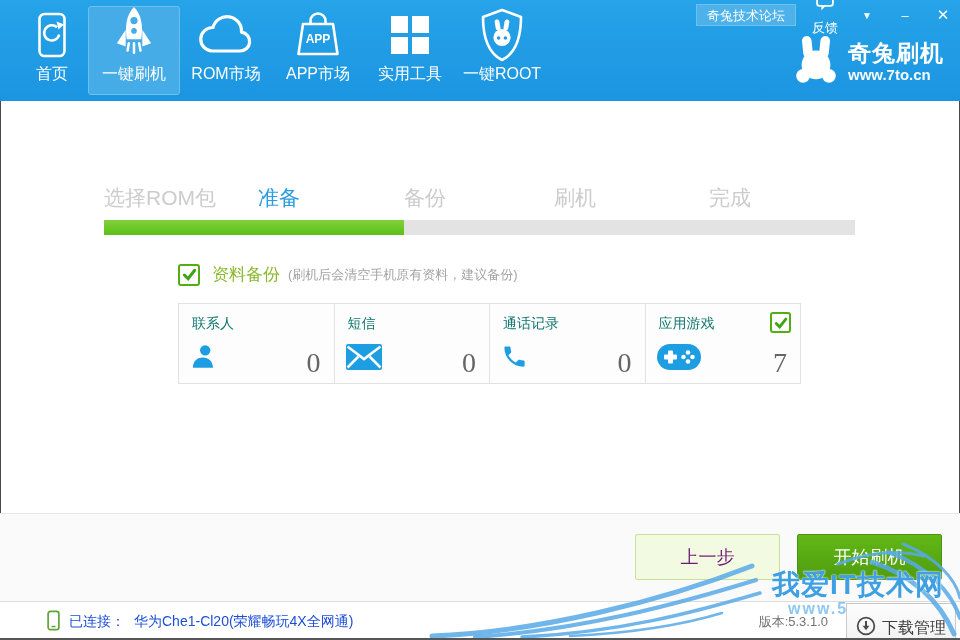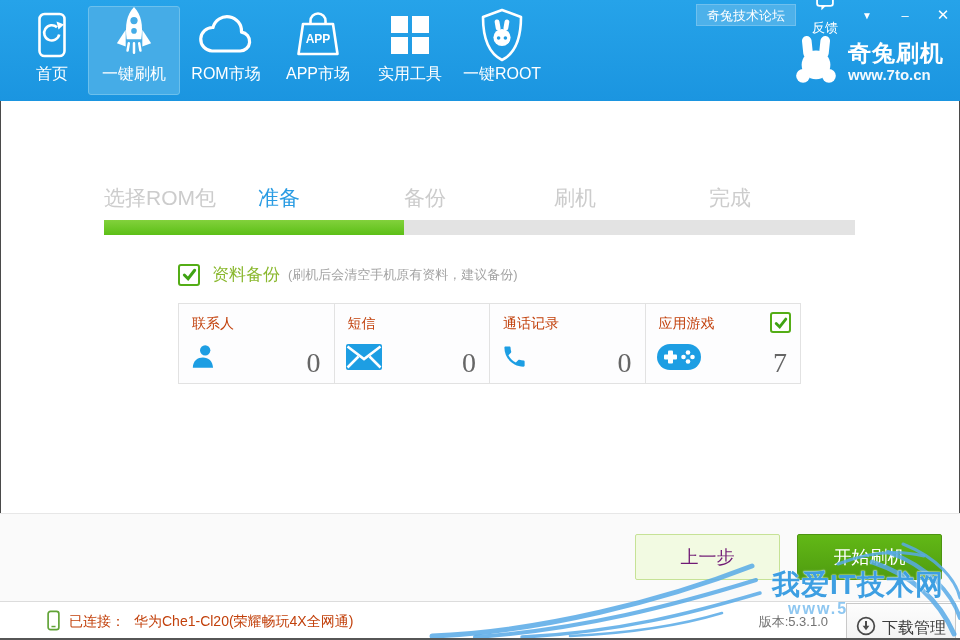"联系人" .bt-label { color: #c2410c -> #0f766e }
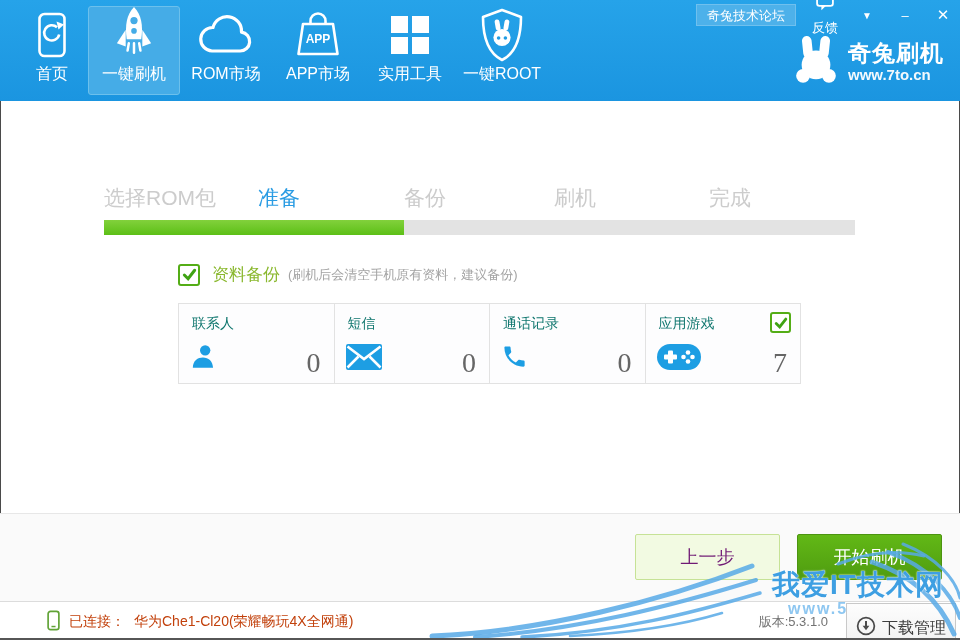"已连接：" .conn { color: #c2410c -> #1d4ed8 }
